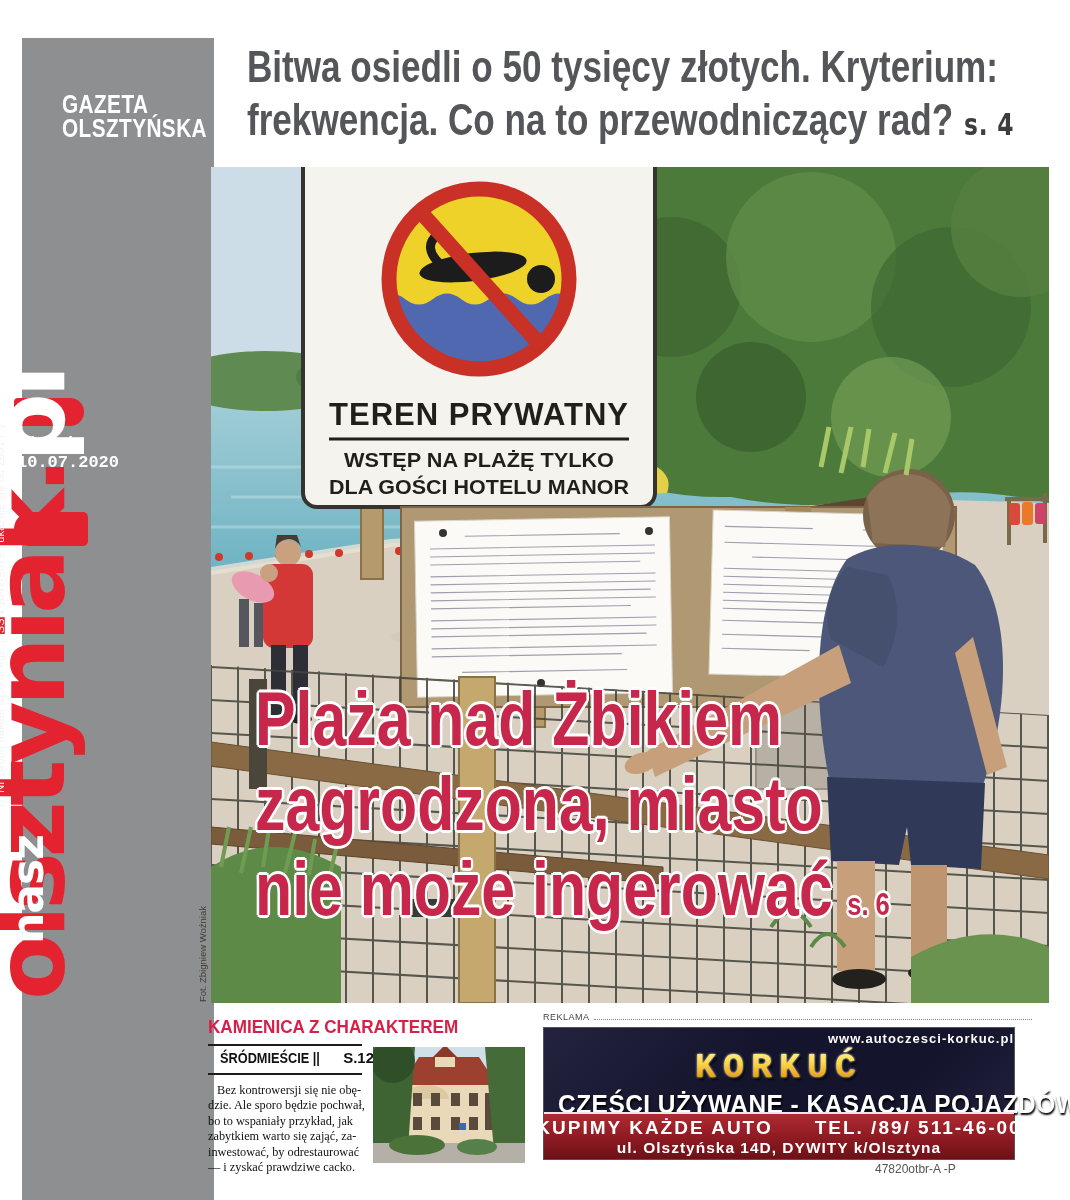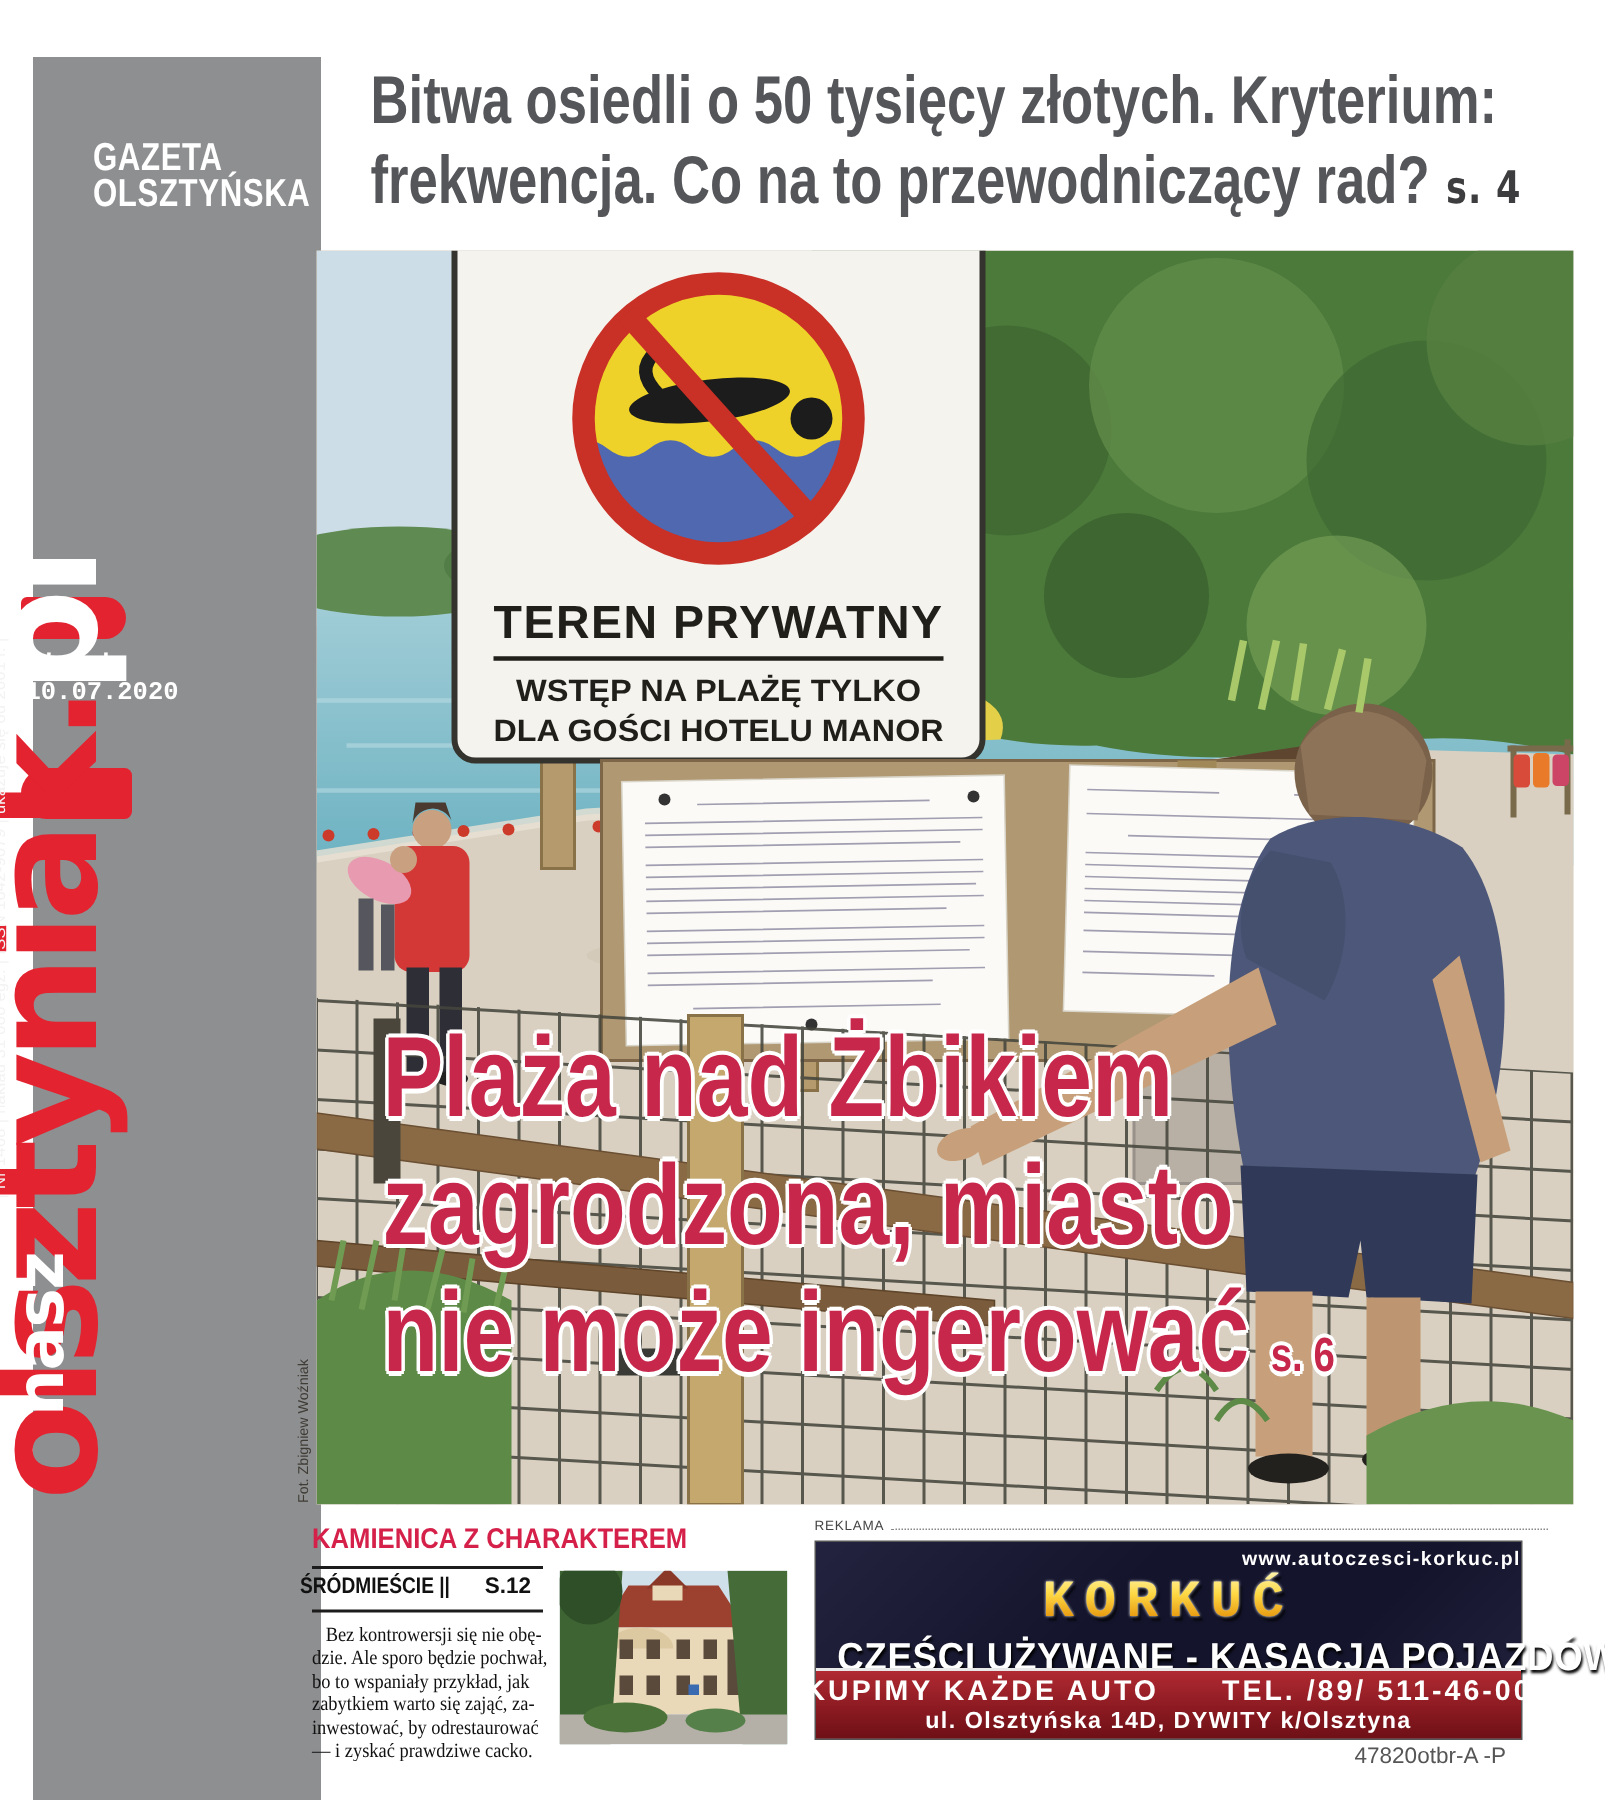"ŚRÓDMIEŚCIE ||" .section-row { left: 200px -> 220px }
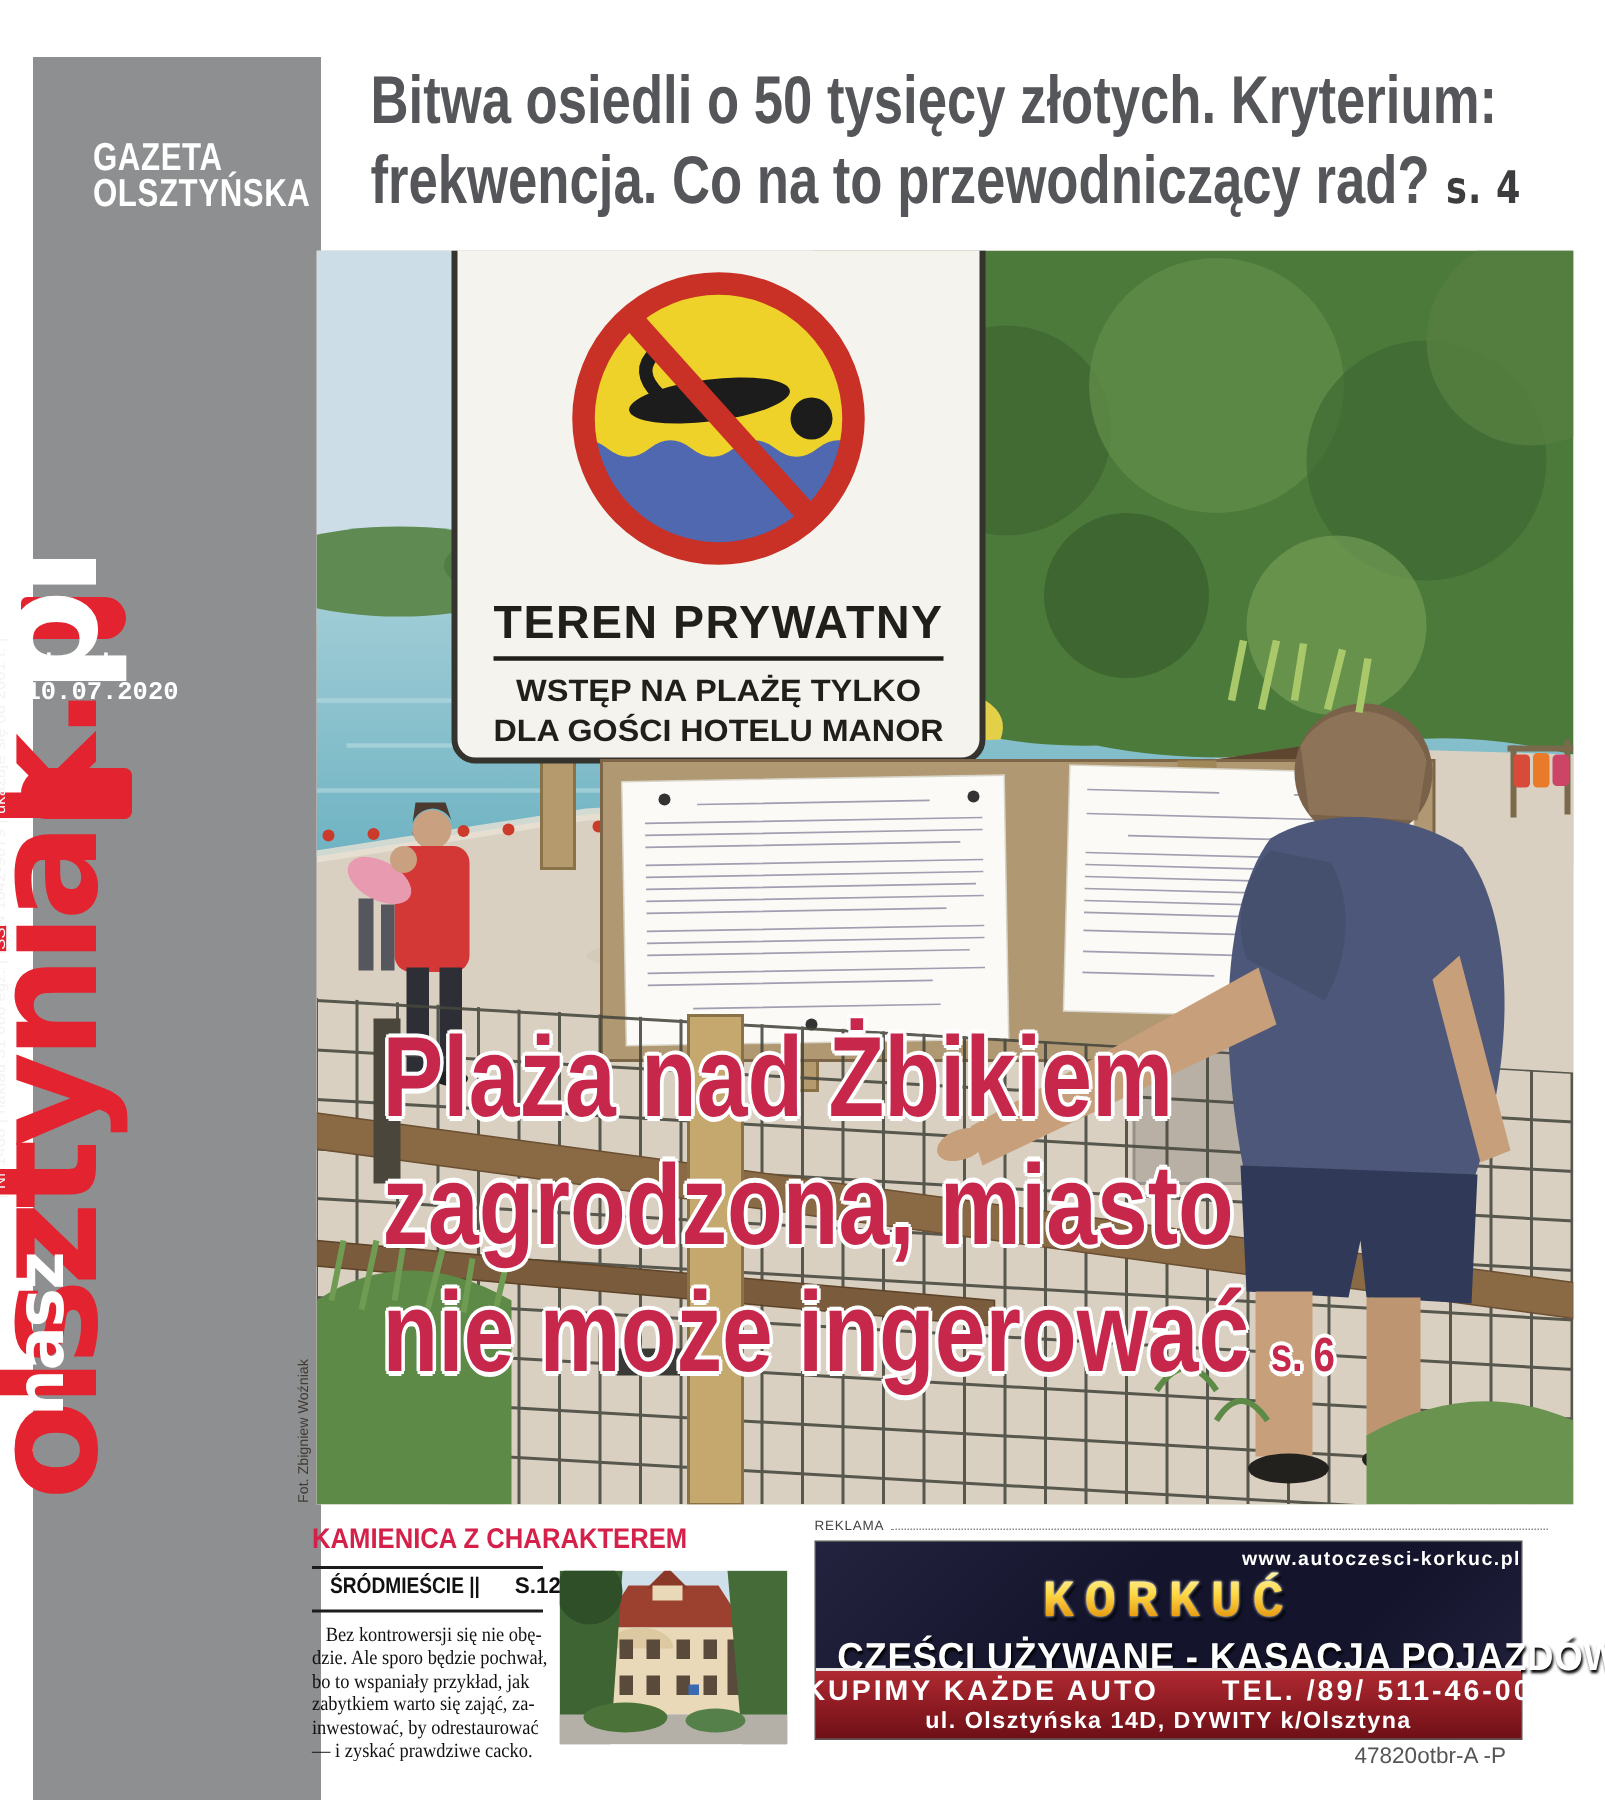"47820otbr-A -P" .ad-code { font-size: 15px -> 12px; text-align: center -> left }
